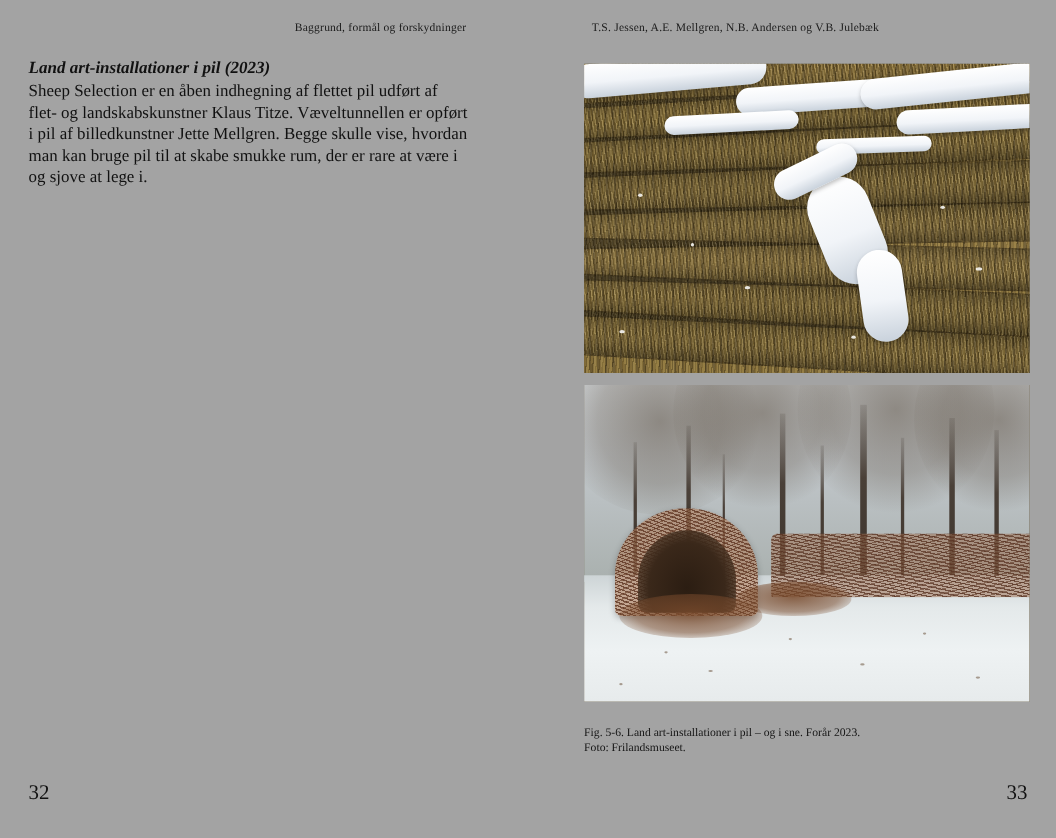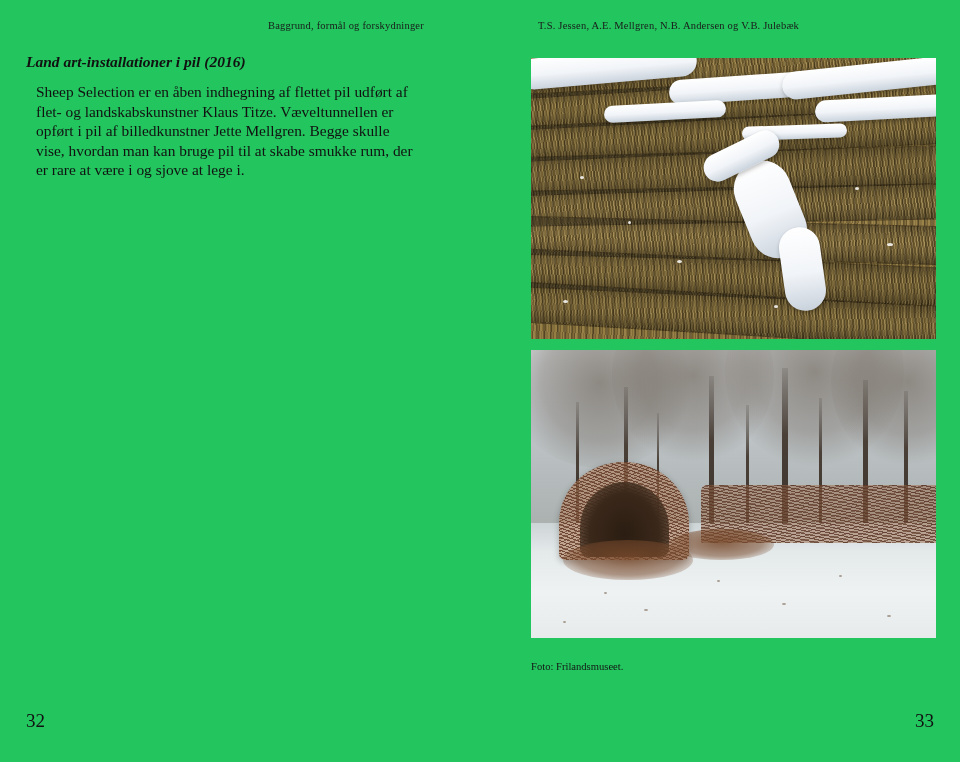"Baggrund, formål og forskydninger" .spread { background: #22c55e -> #a3a3a3 }
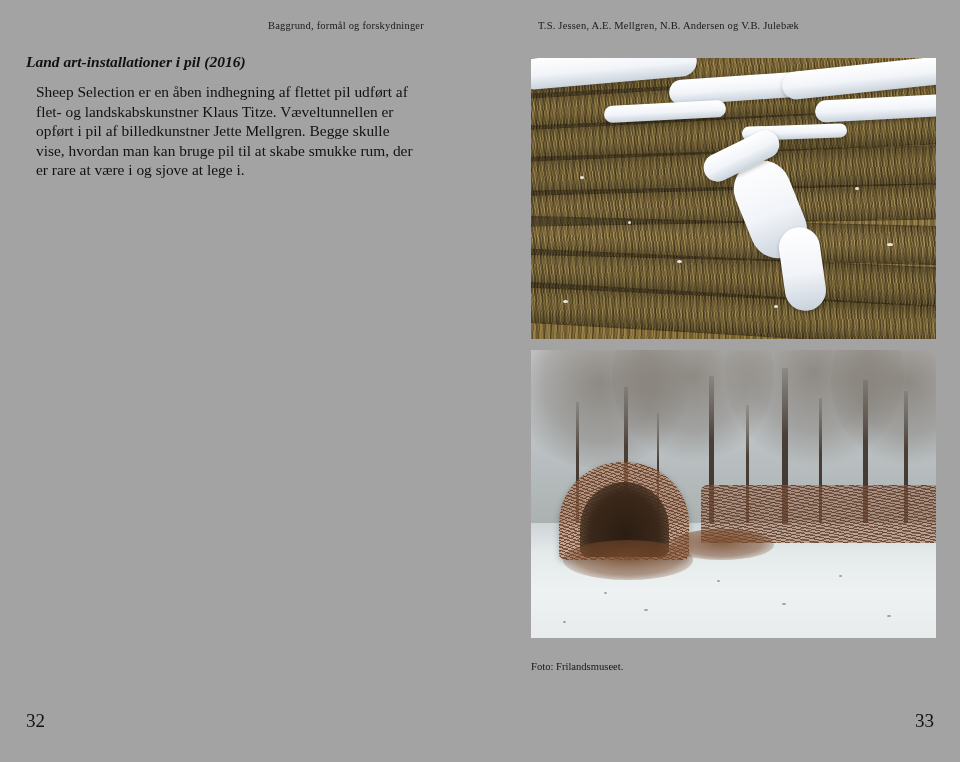"Land art-installationer i pil (2016)" h2.section-title { text: 2016 -> 2023 }
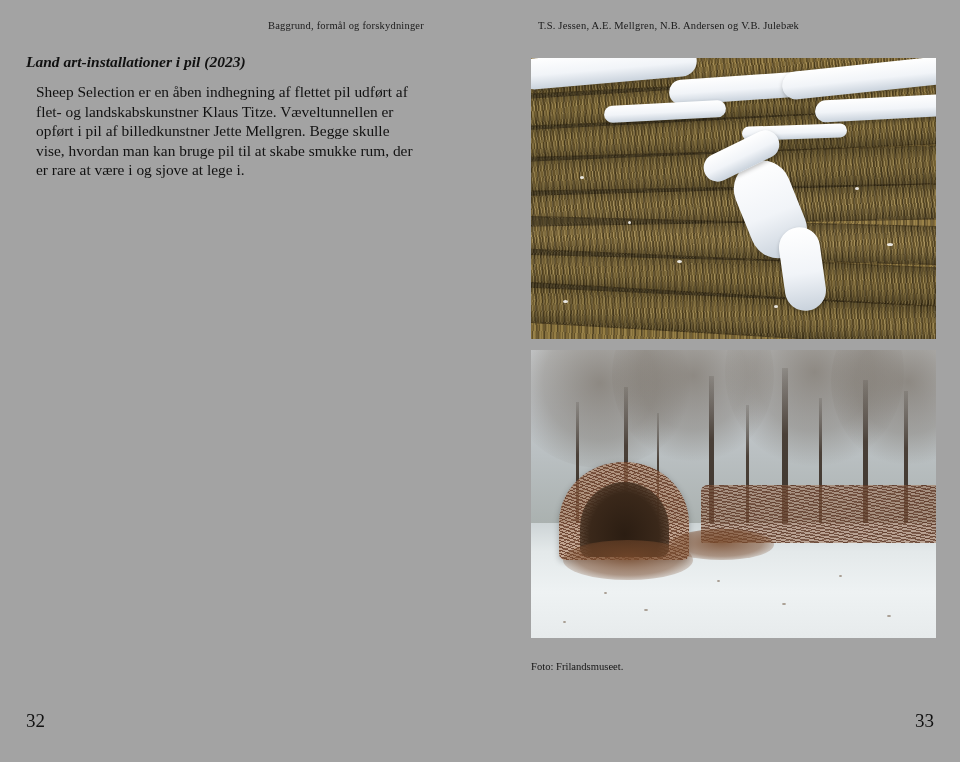"Sheep Selection er en åben" .body-par { margin: 10px -> 0 }
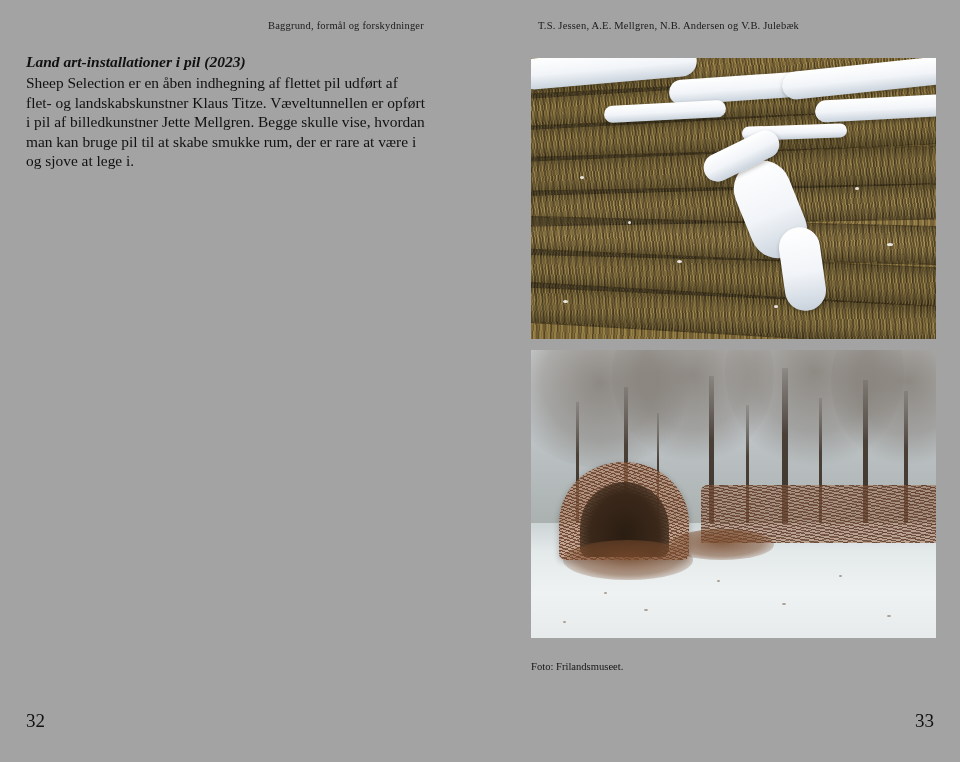"Fig. 5-6. Land art-installationer i" div { html: none -> <div>Fig. 5-6. Land art-installationer i pil – og i sne. Forår 2023.</div> }
